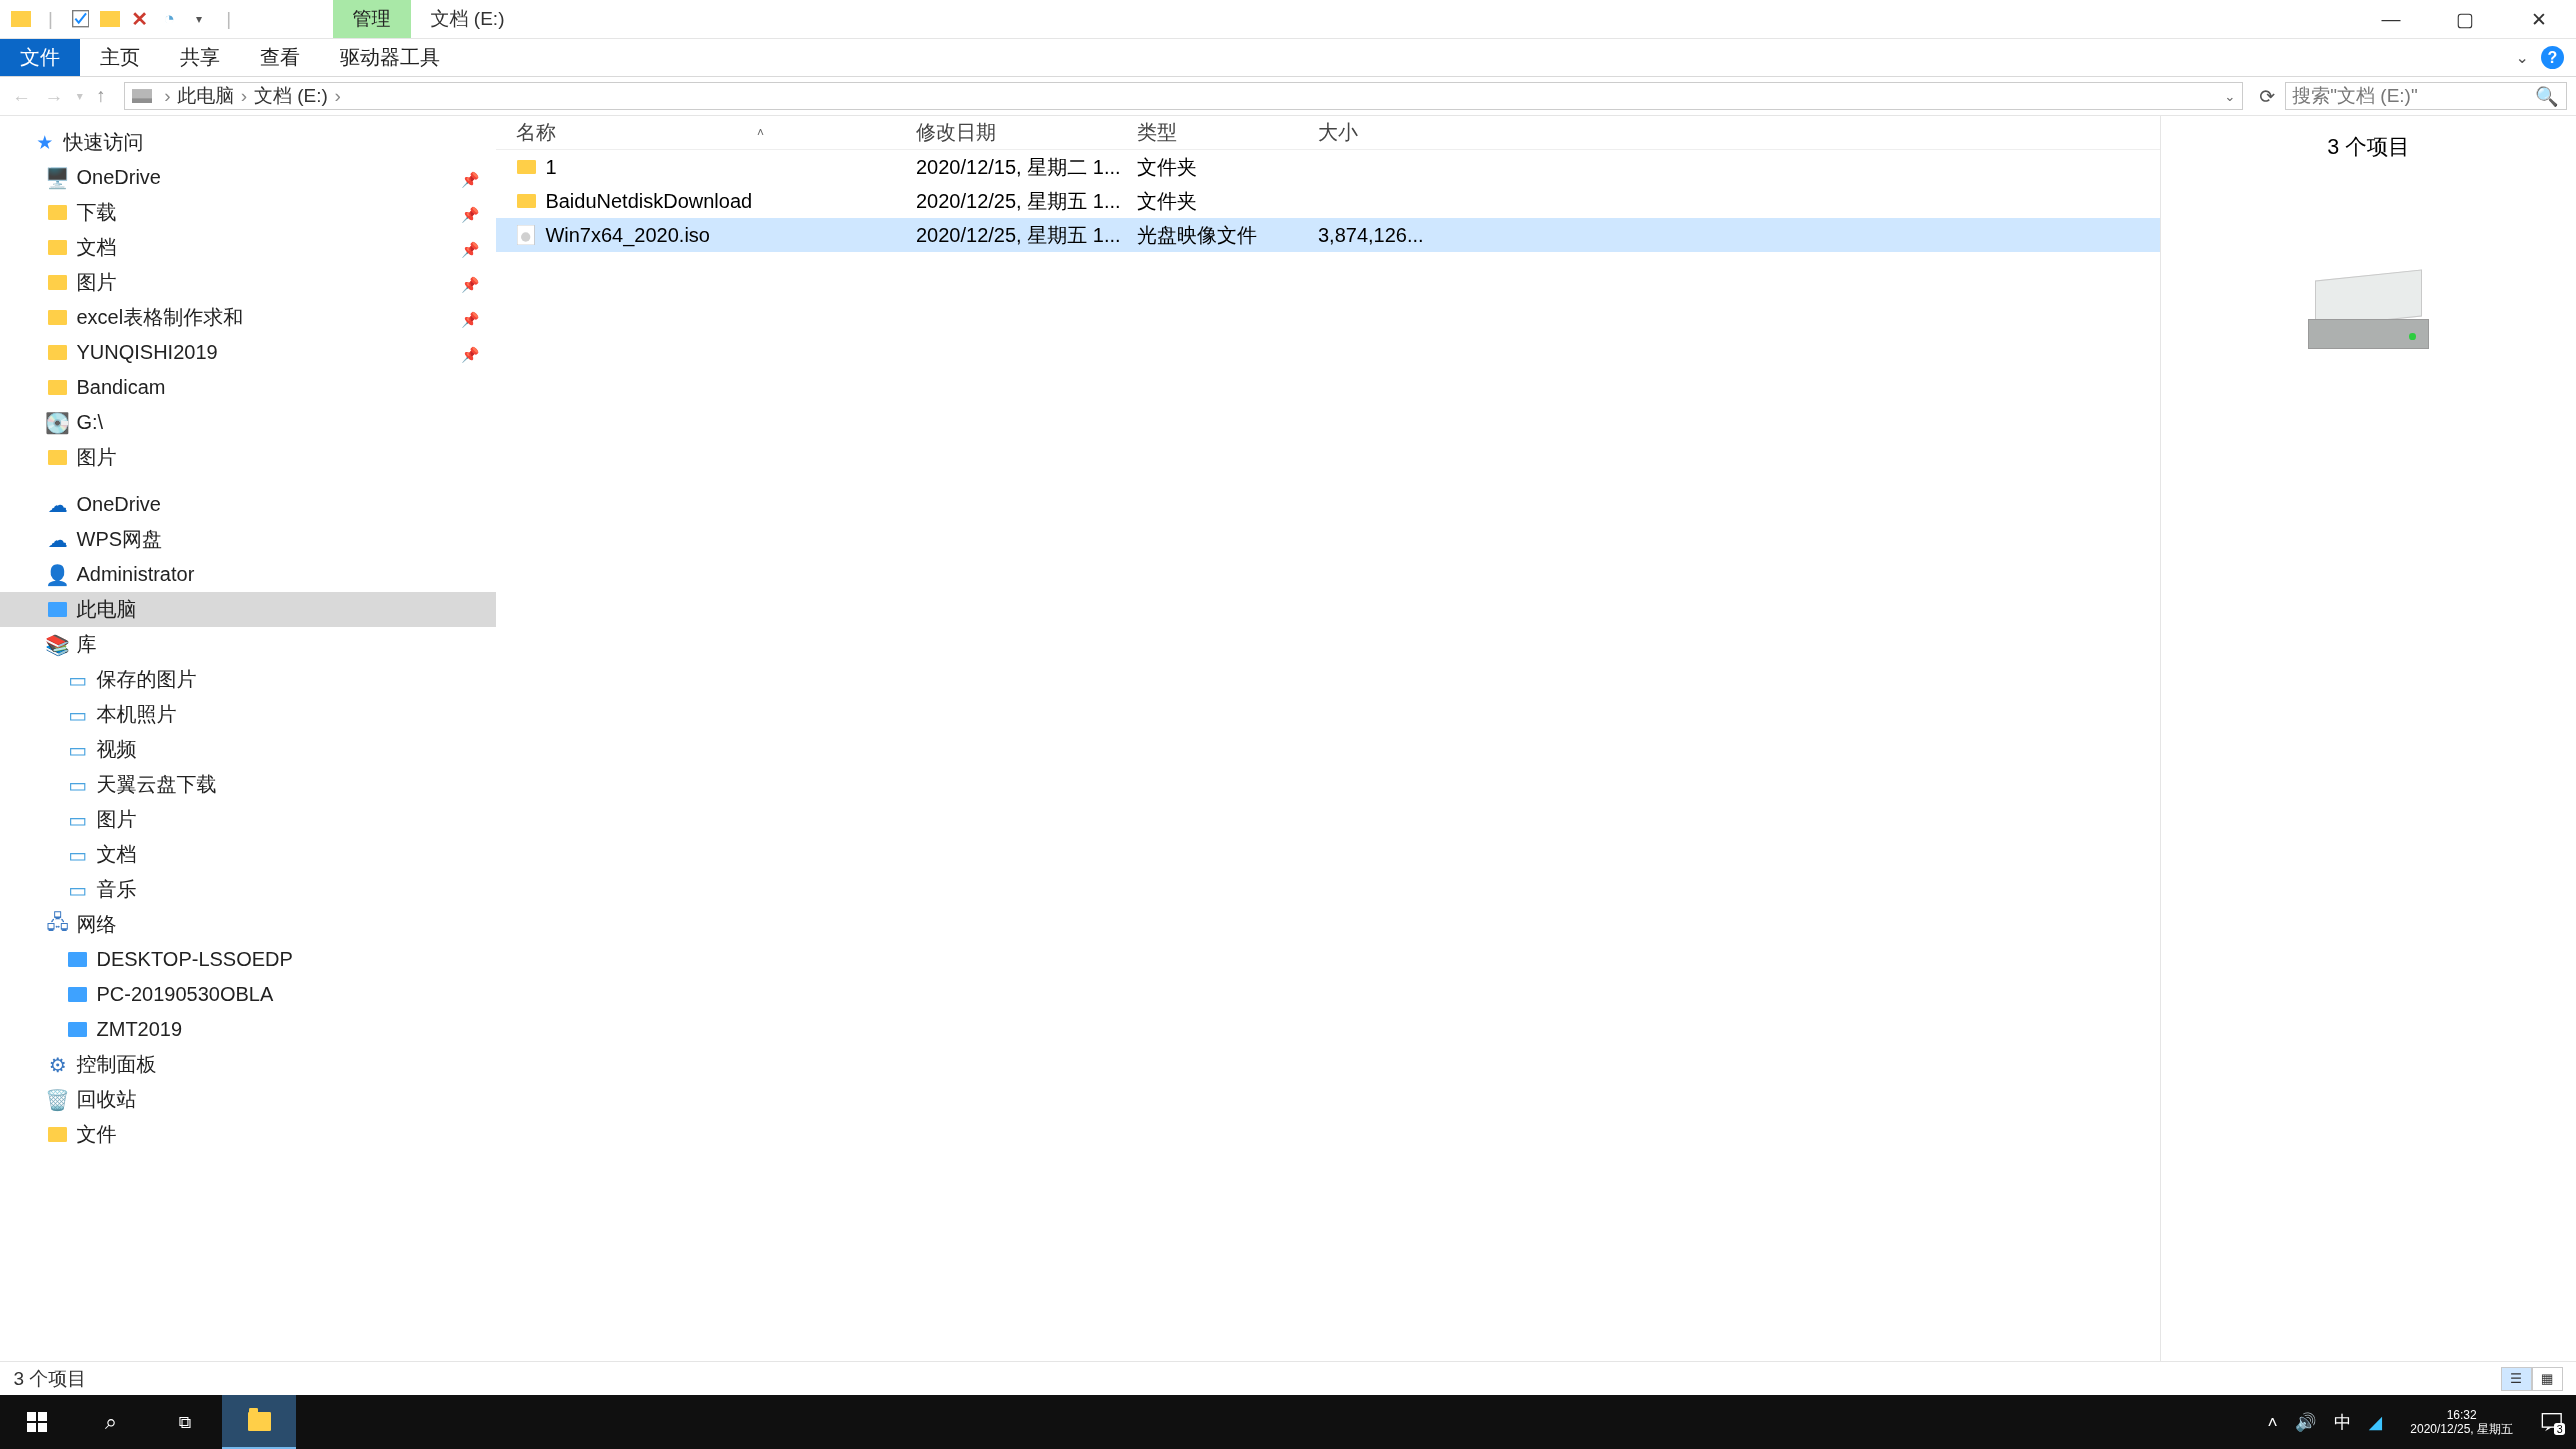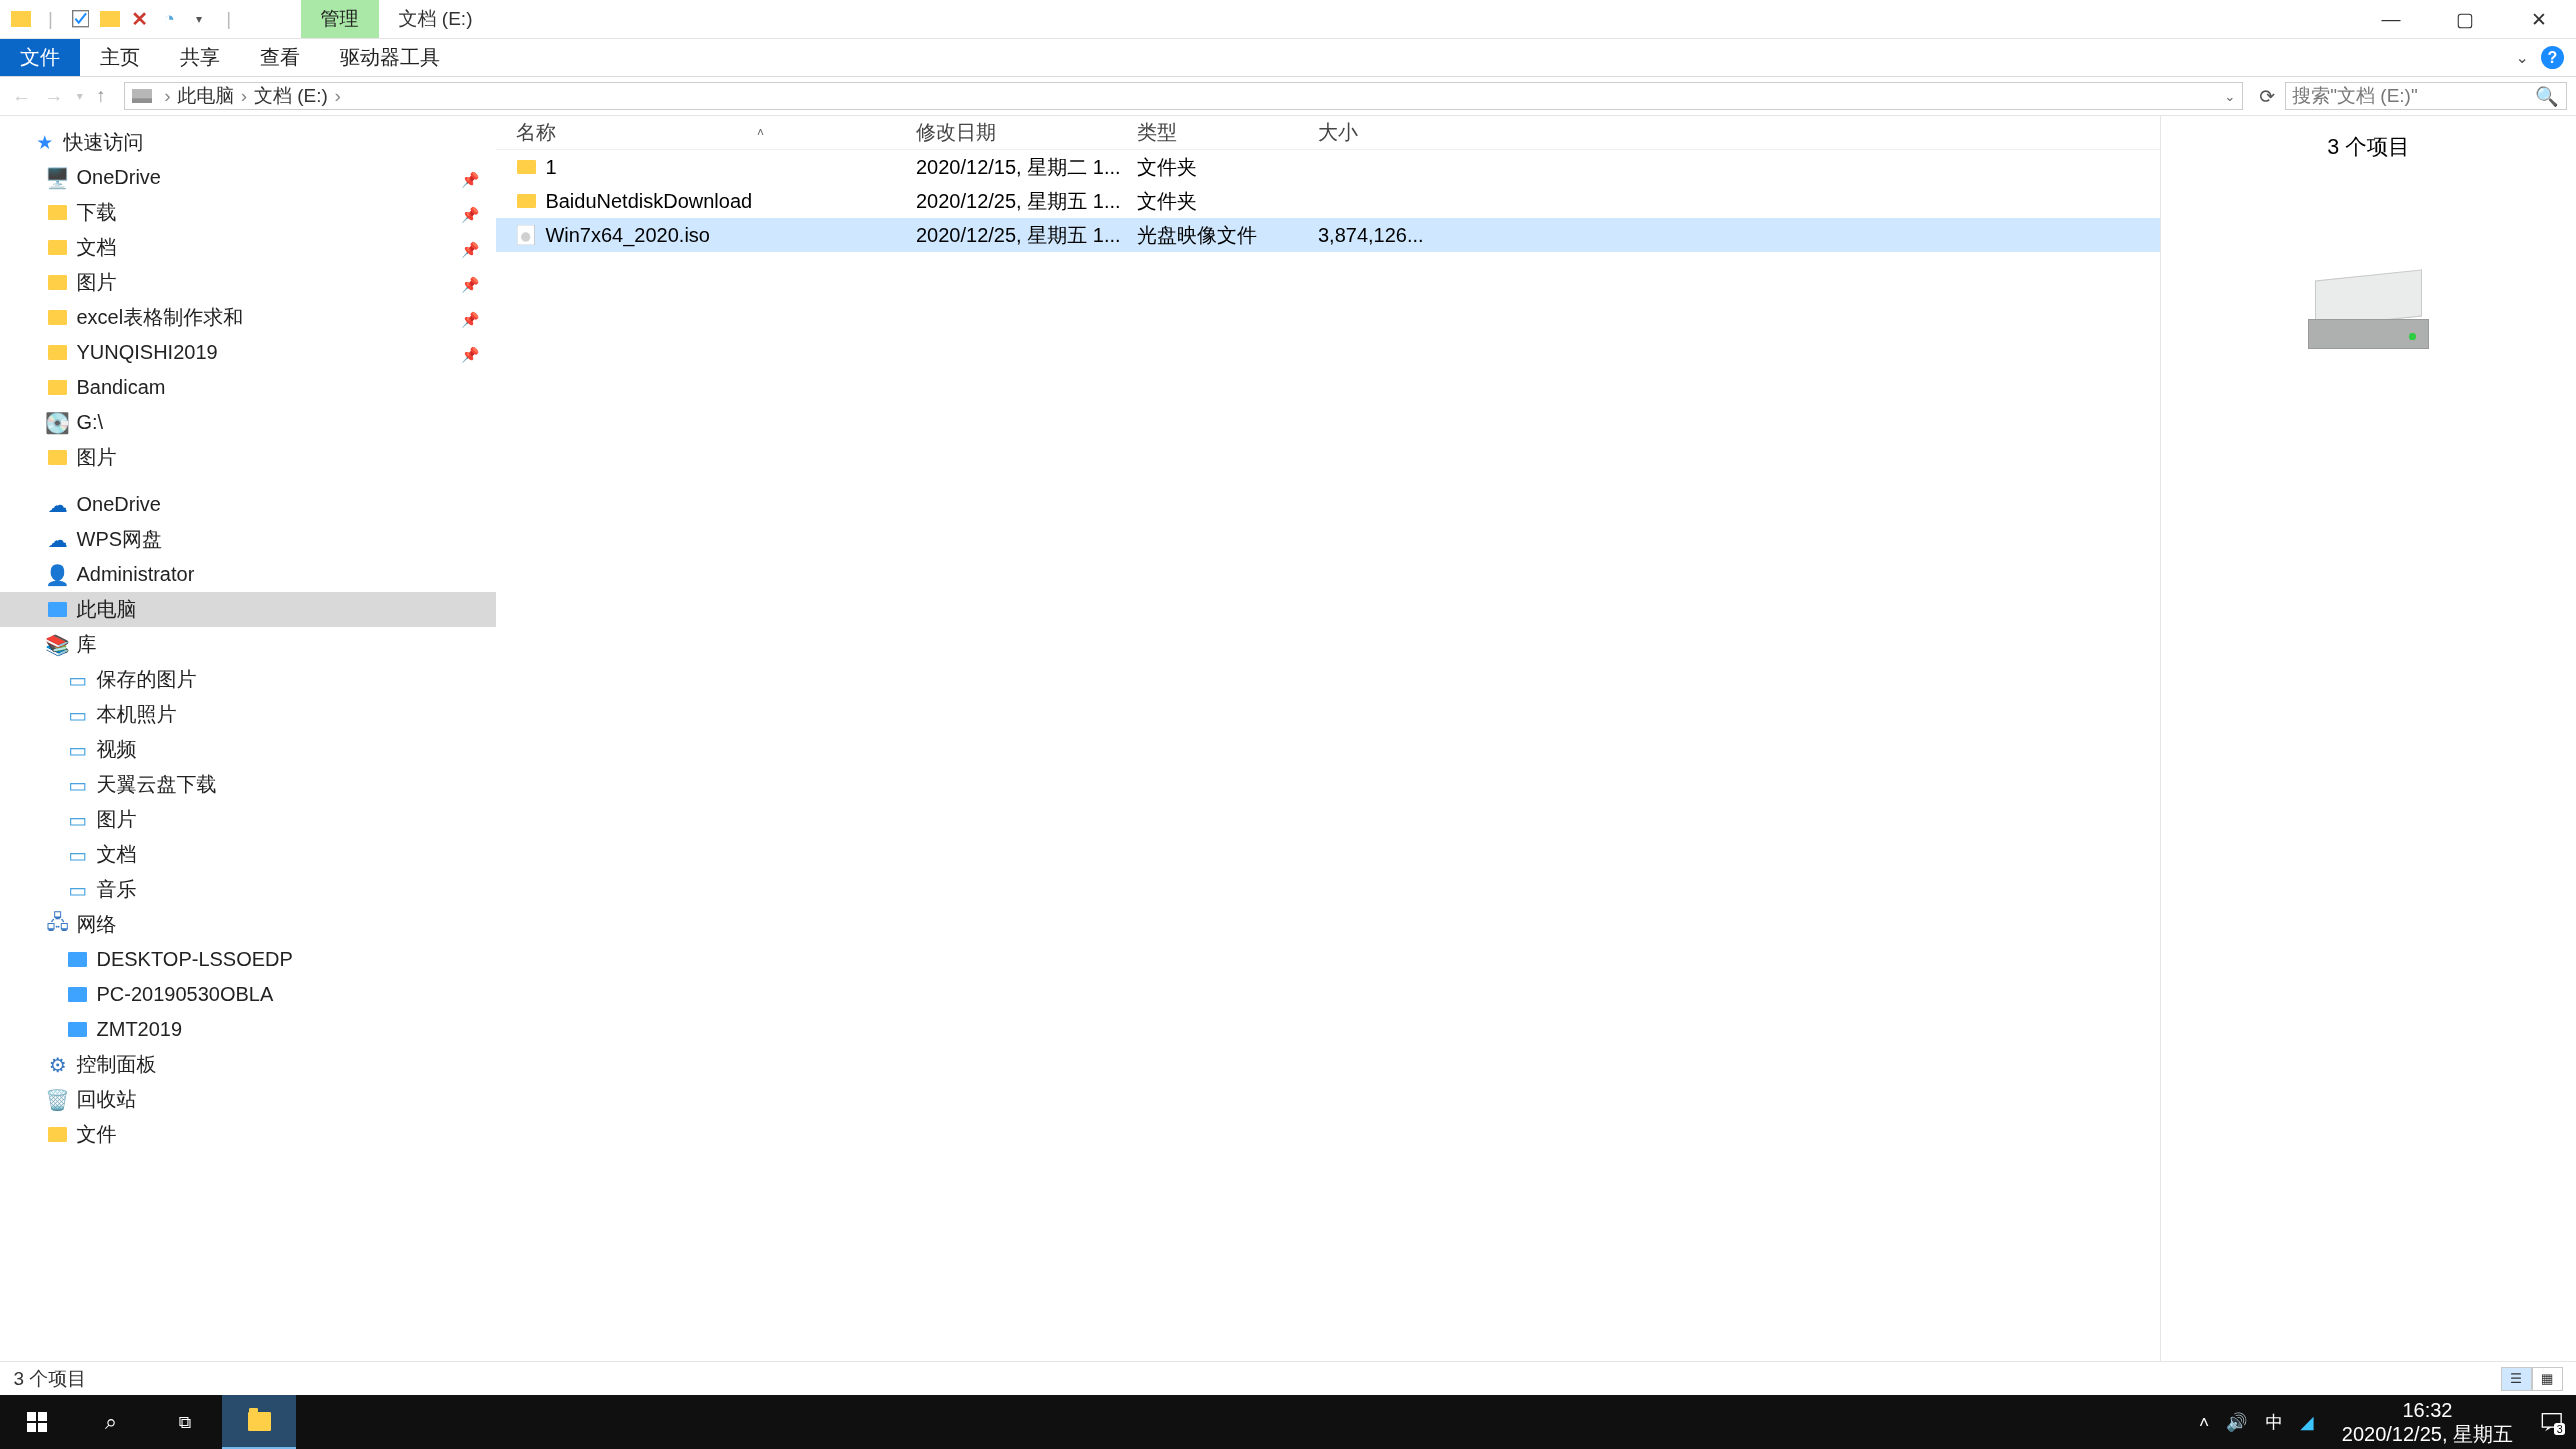"管理" .titlebar .tab-group { margin-left: 51px -> 83px }
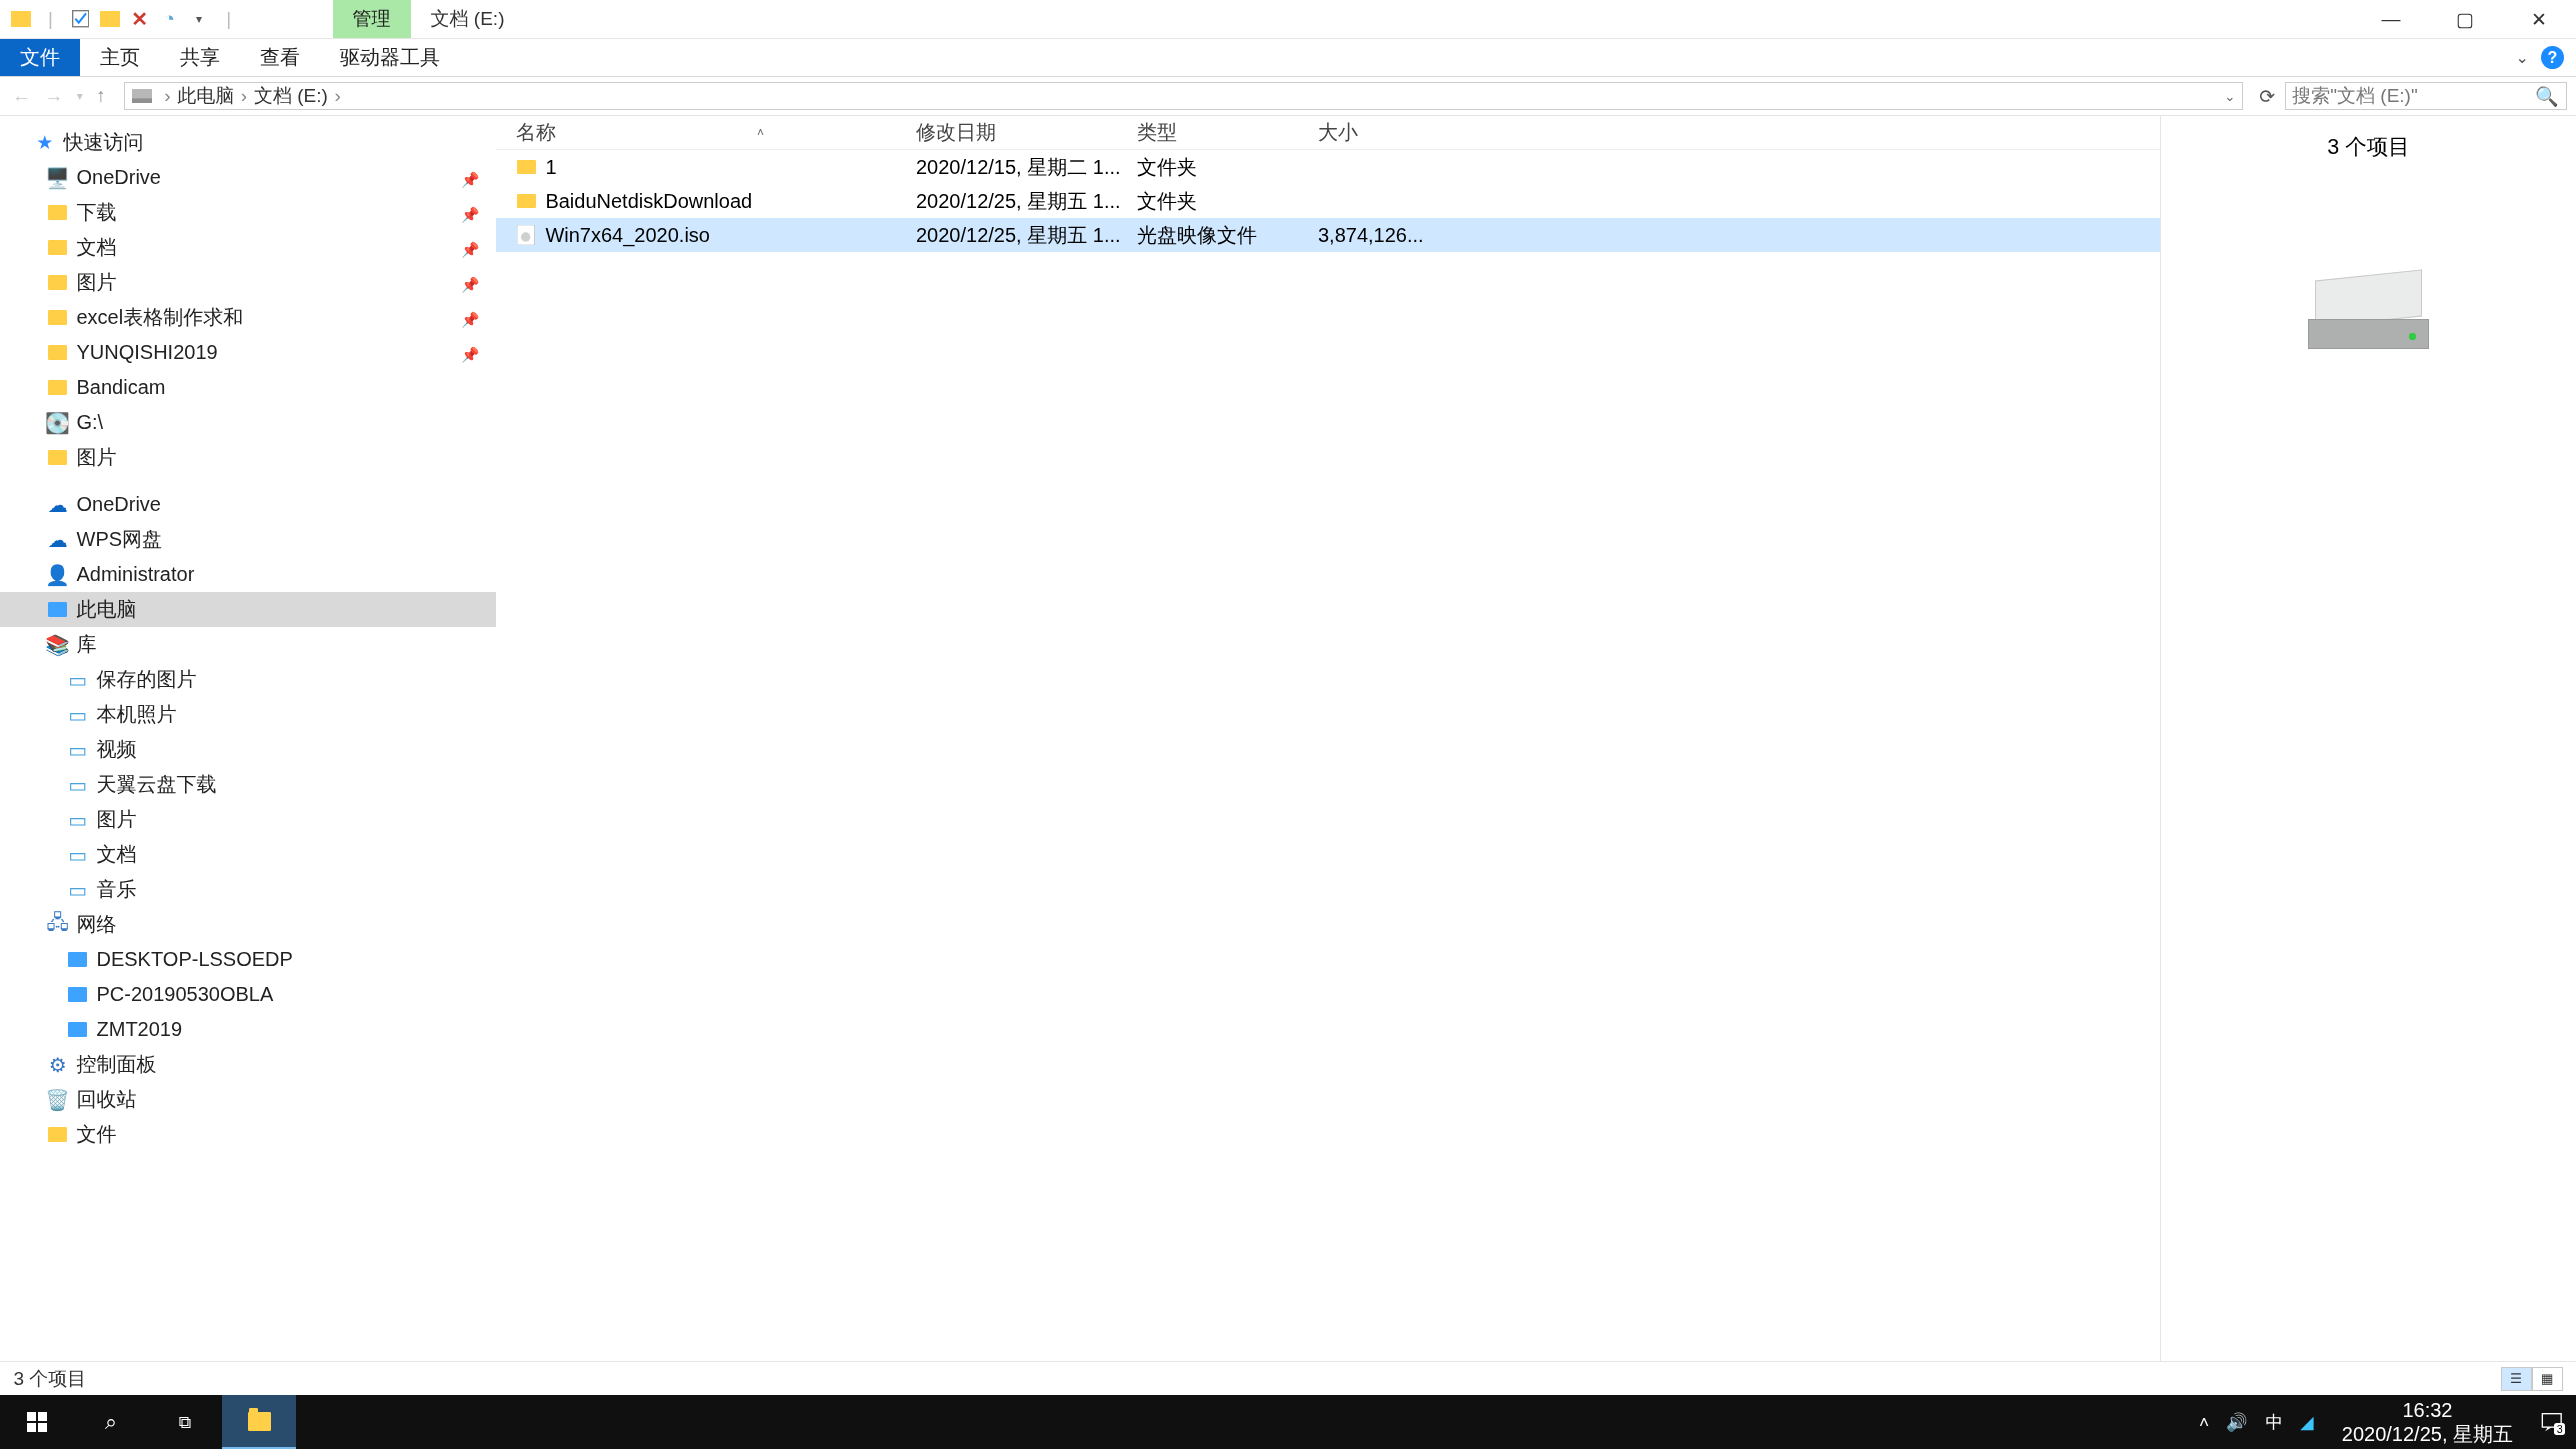"16:32" .taskbar .clock { font-size: 20px -> 12px }
